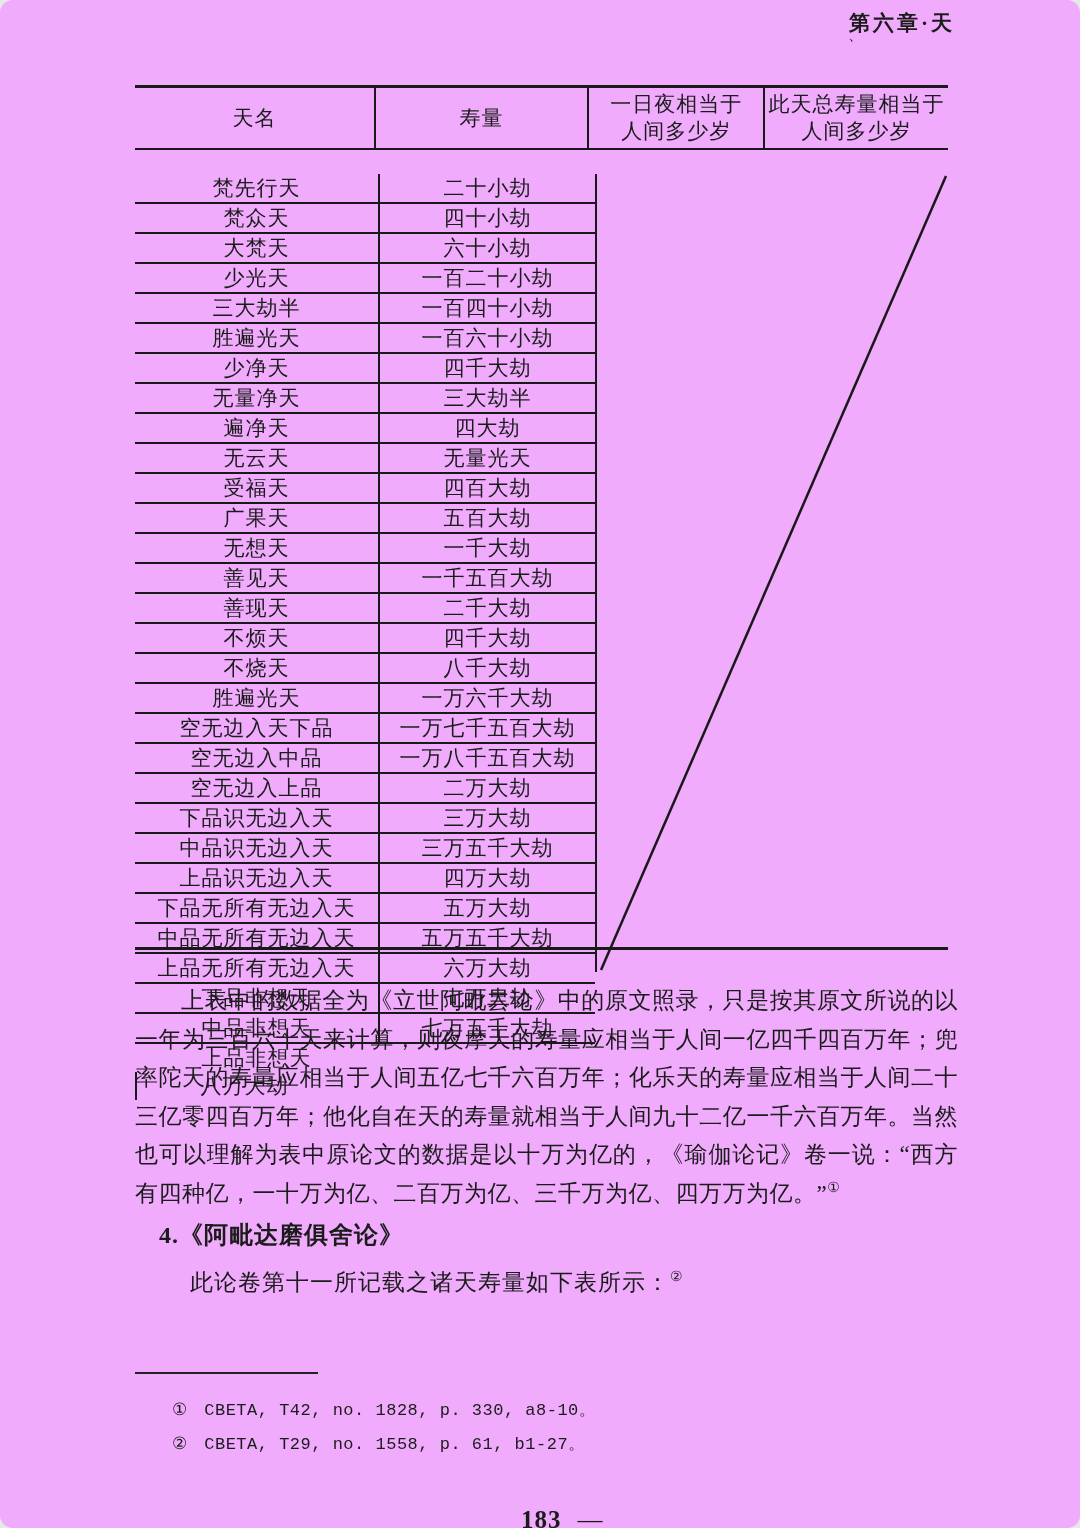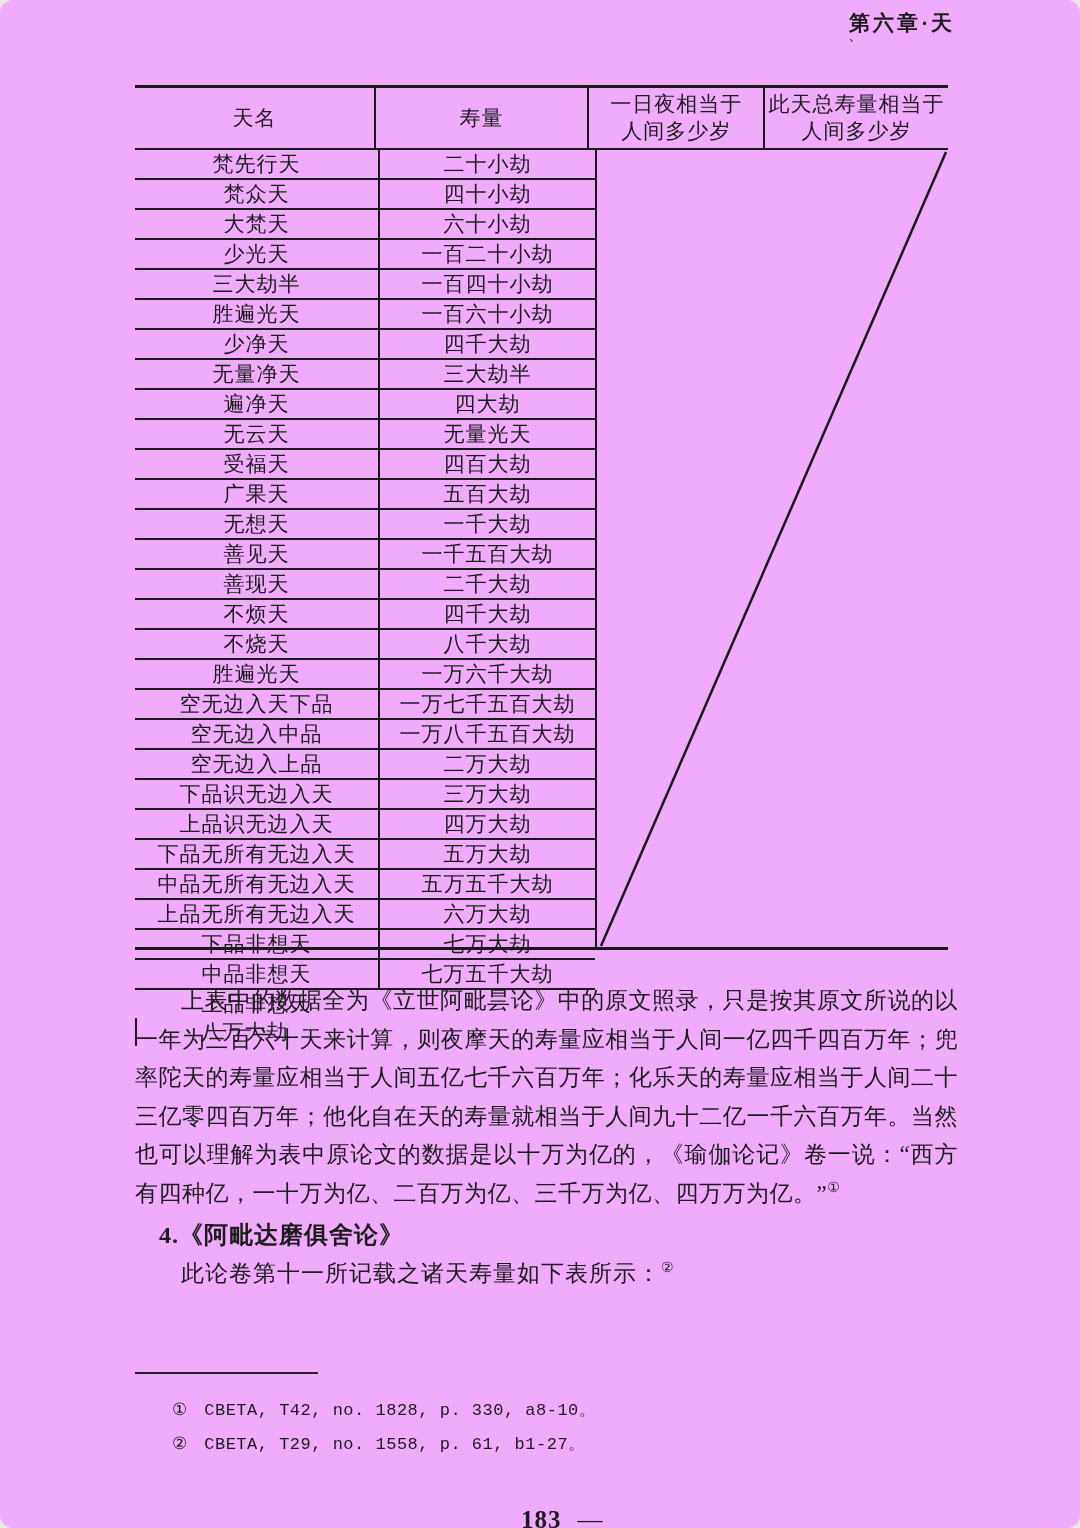"梵先行天" .tbody { margin-top: none -> 24px }
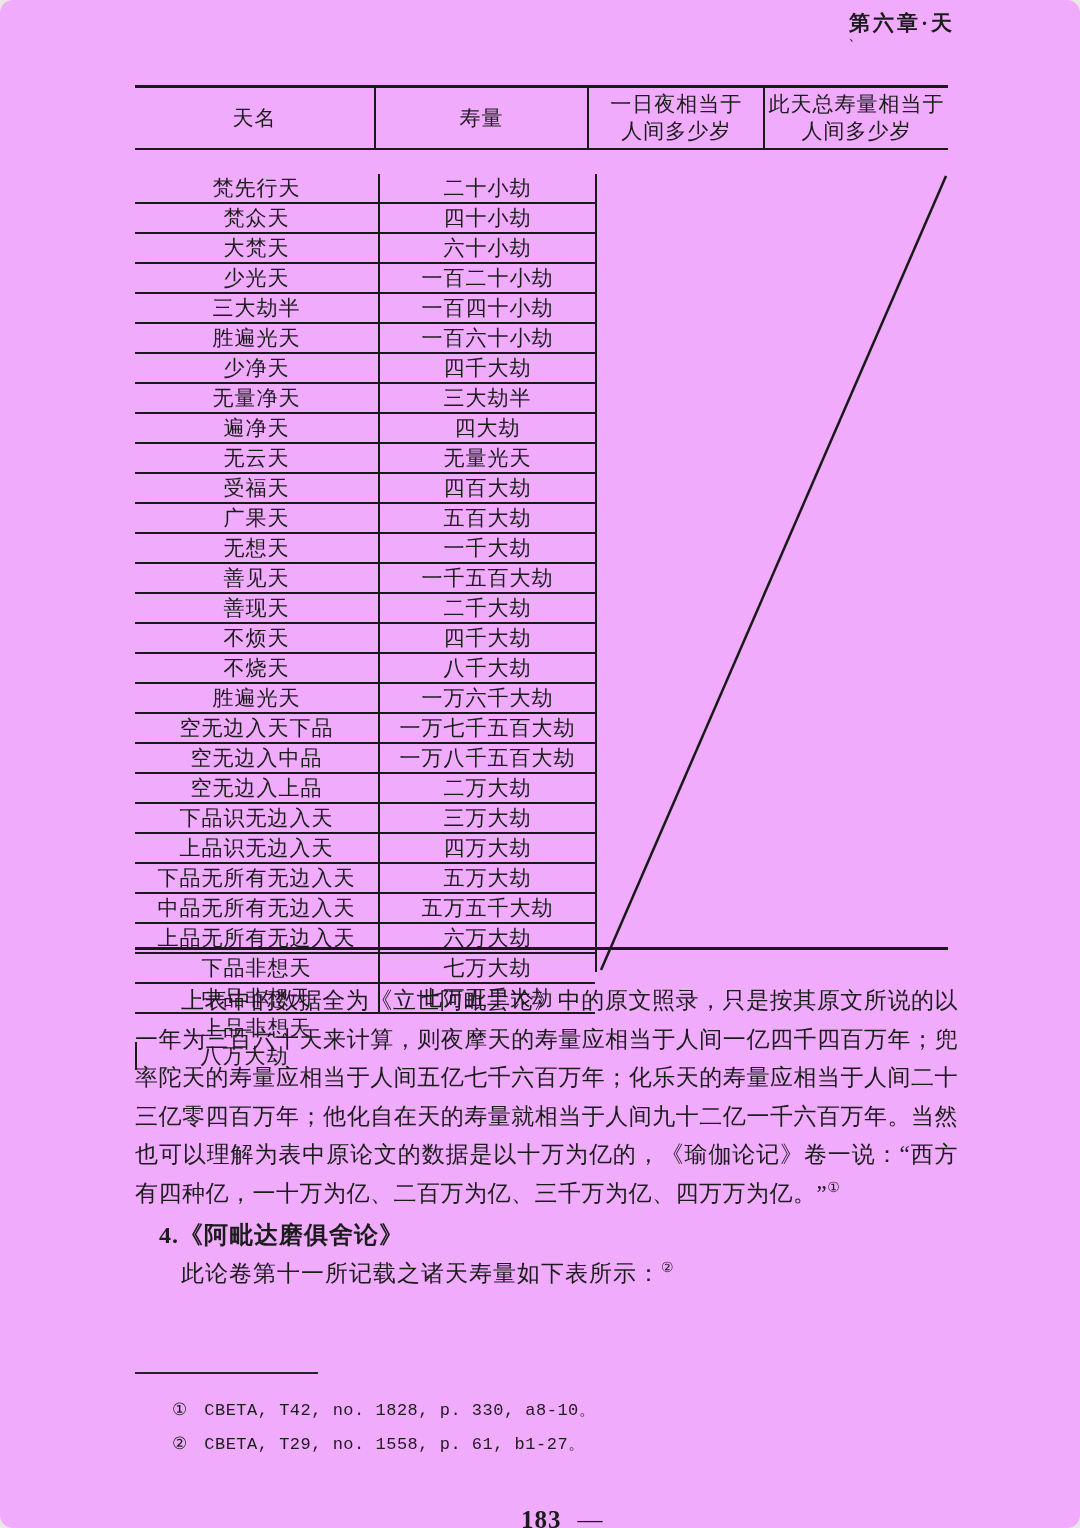"中品识无边入天" div.trow { html: none -> <div> <div>中品识无边入天</div> <div>三万五千大劫</div> </div> }
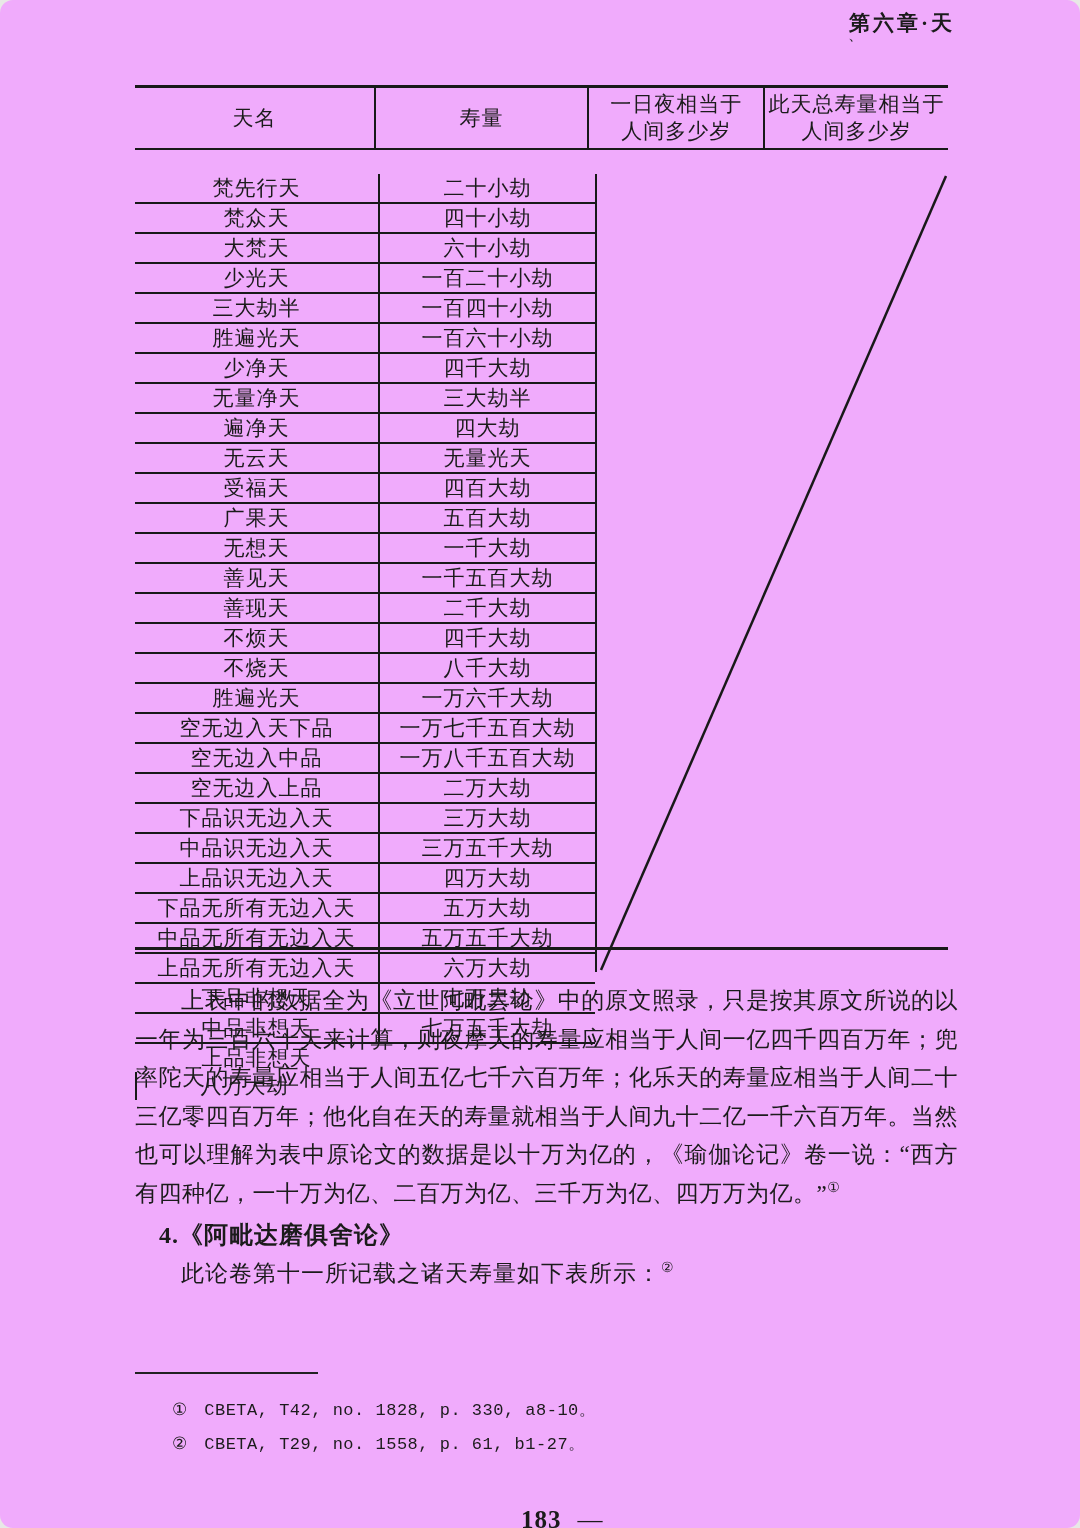"此论卷第十一所记载之诸天寿量如下表所示：②" .section-intro { margin: 0 -> 9px }
